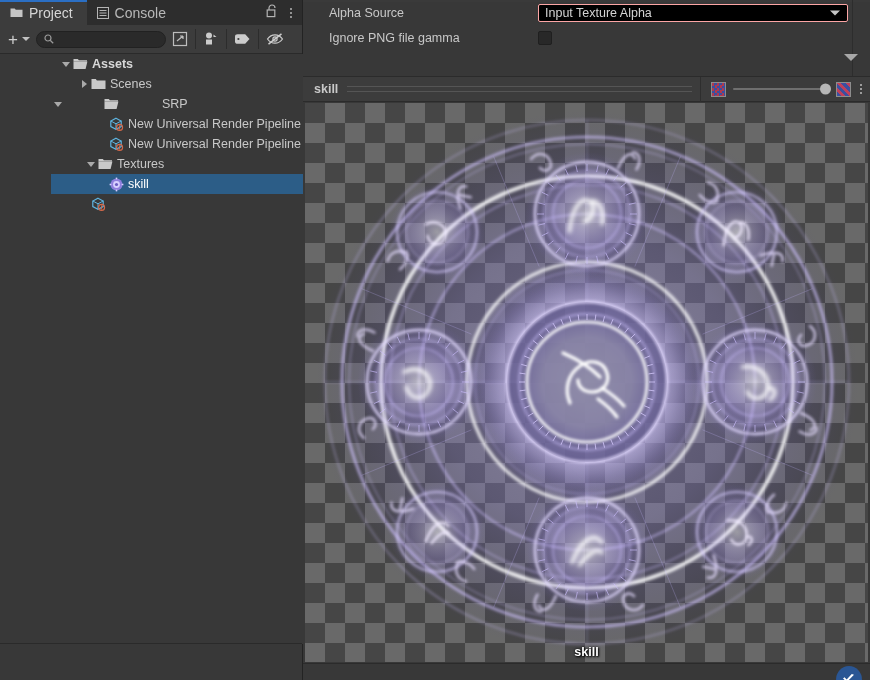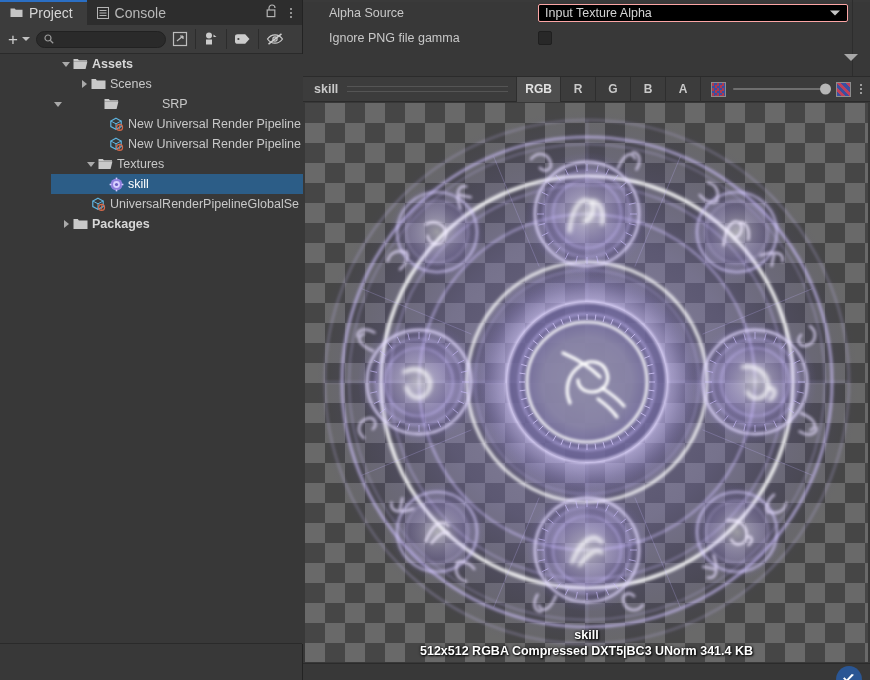"RGB" span.ph-seg { html: <span> <span>RGB</span> <span>R</span> <span>G</span> <span>B</span> <span>A</span> </span> -> none }
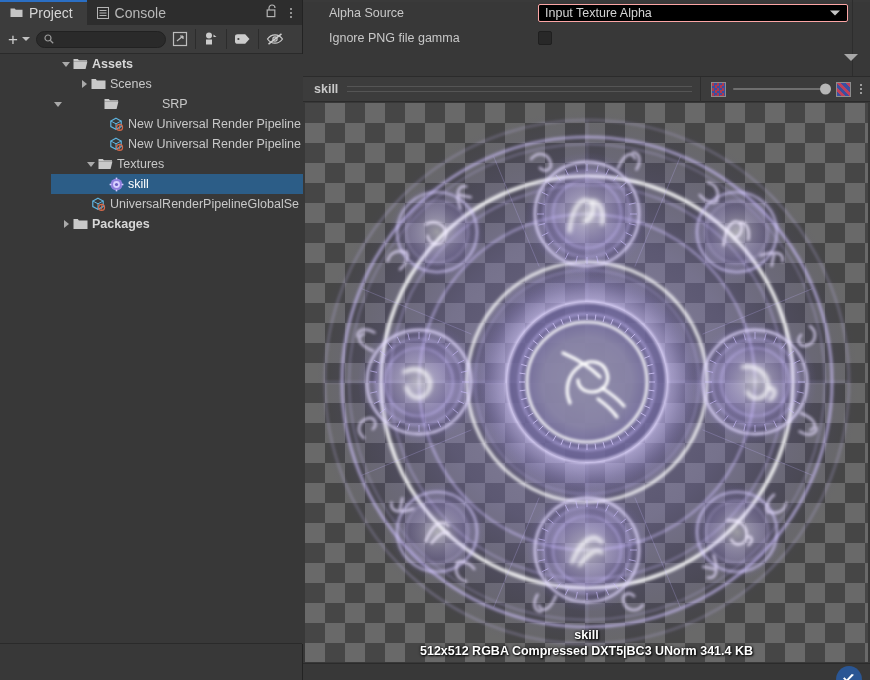"UniversalRenderPipelineGlobalSe" span.label { html: <span>UniversalRenderPipelineGlobalSe</span> -> none }
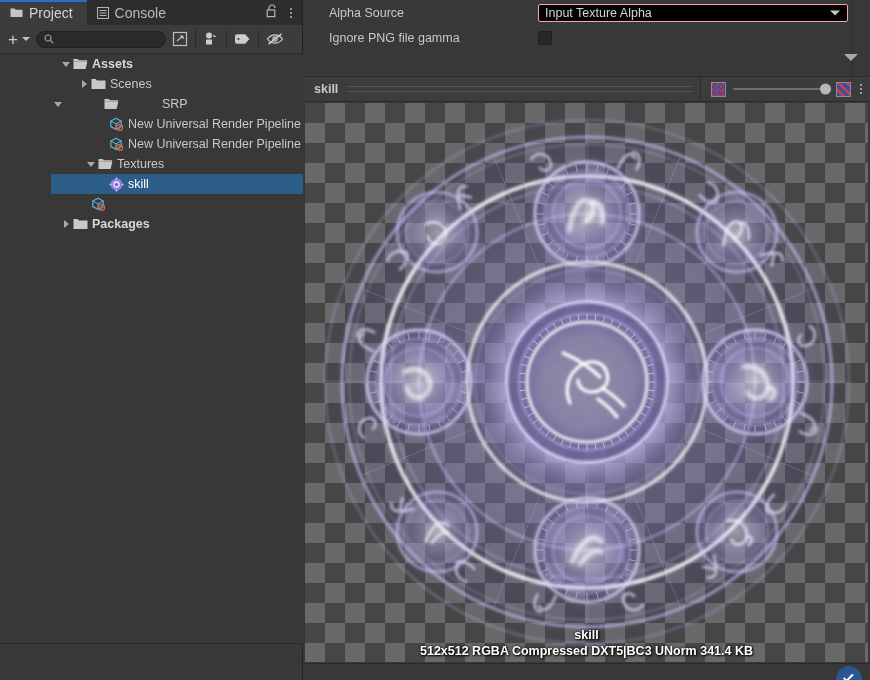"Packages" div.row { html: <div> <span> <span></span> </span> <span> <svg> <path></path> </svg> </span> <span>Packages</span> </div> -> none }
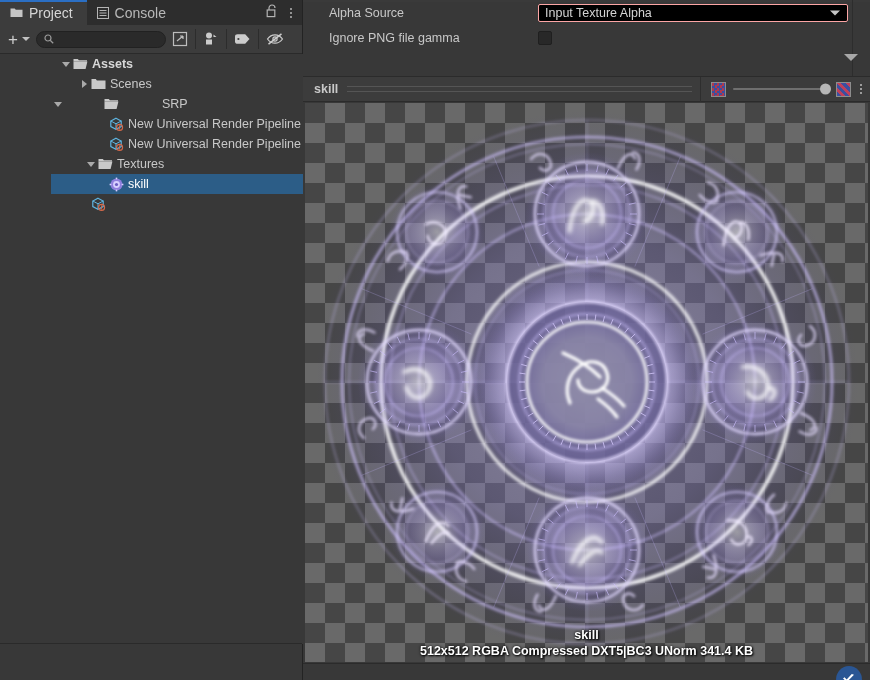"512x512 RGBA Compressed DXT5|BC3 UNorm" div.status-info { html: <div>512x512 RGBA Compressed DXT5|BC3 UNorm 341.4 KB</div> -> none }
